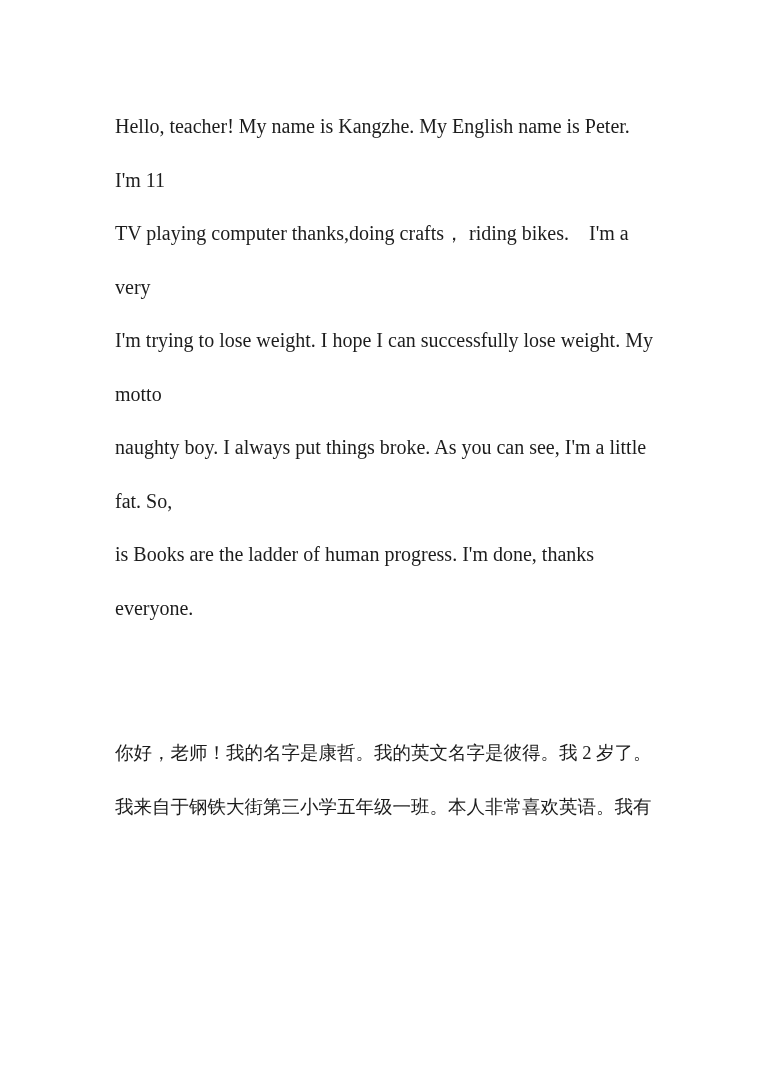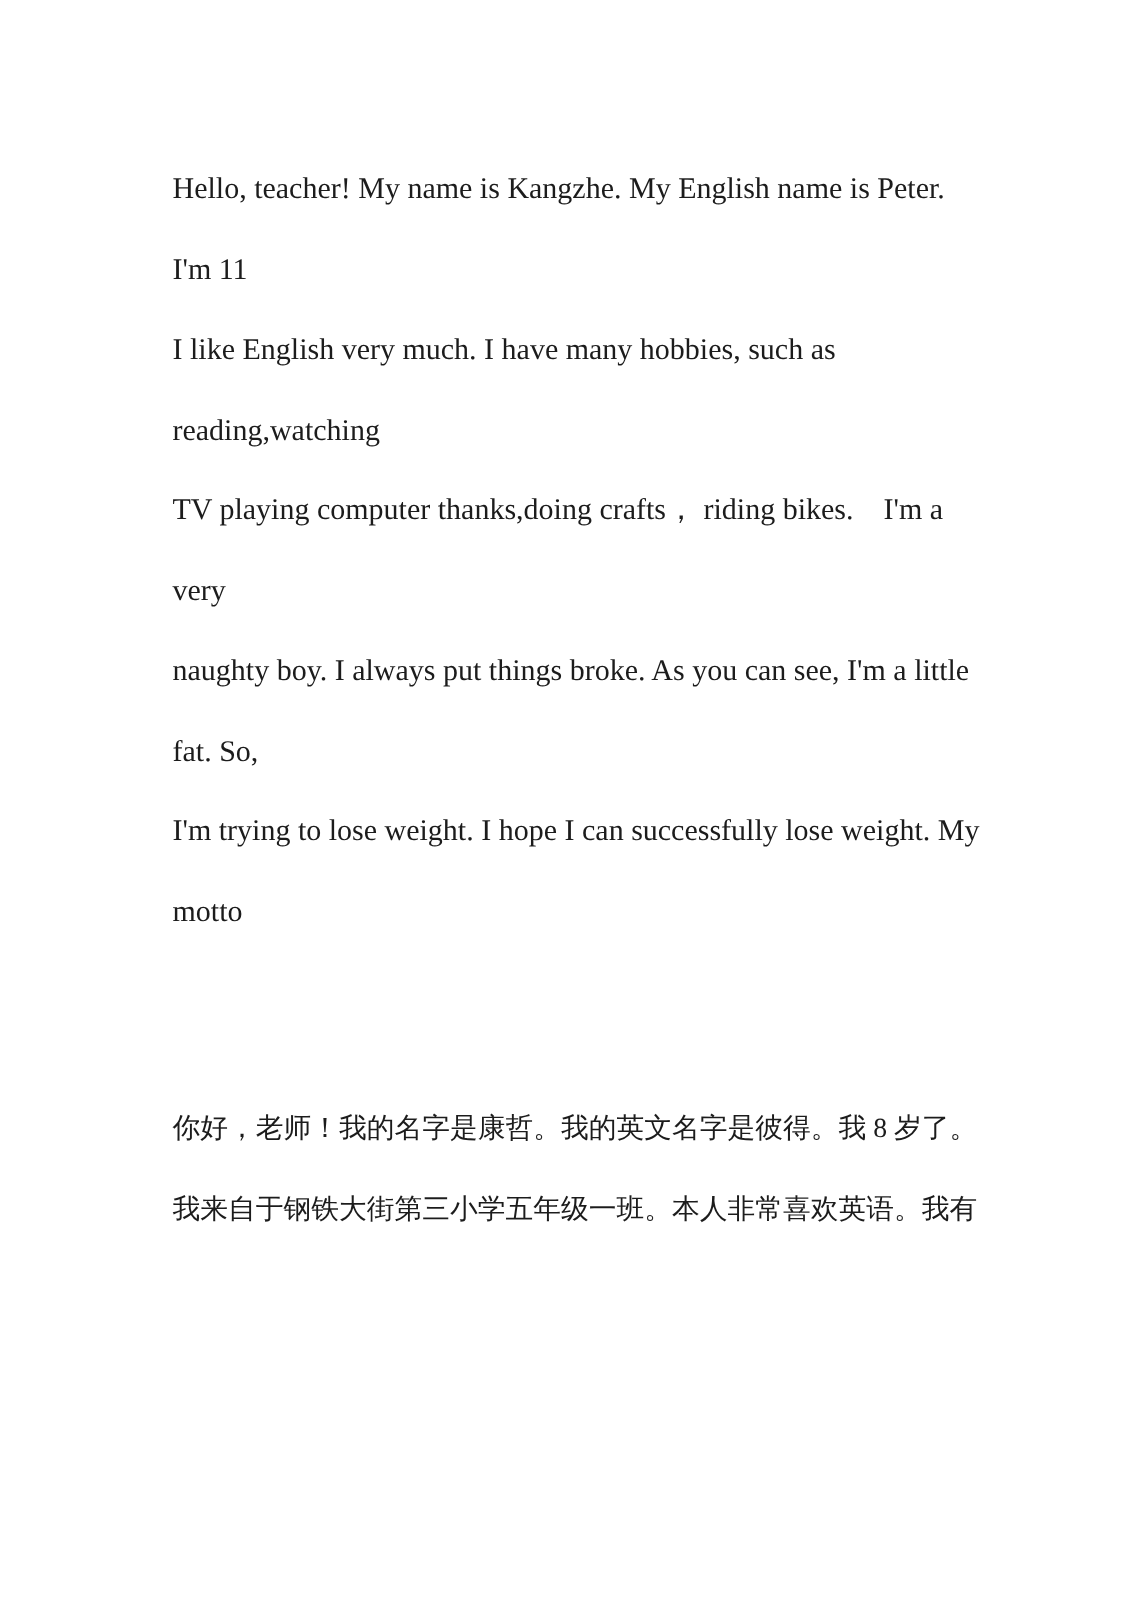"I like English very much." div.line { html: <div>I like English very much. I have many hobbies, such as reading,watching</div> -> none }
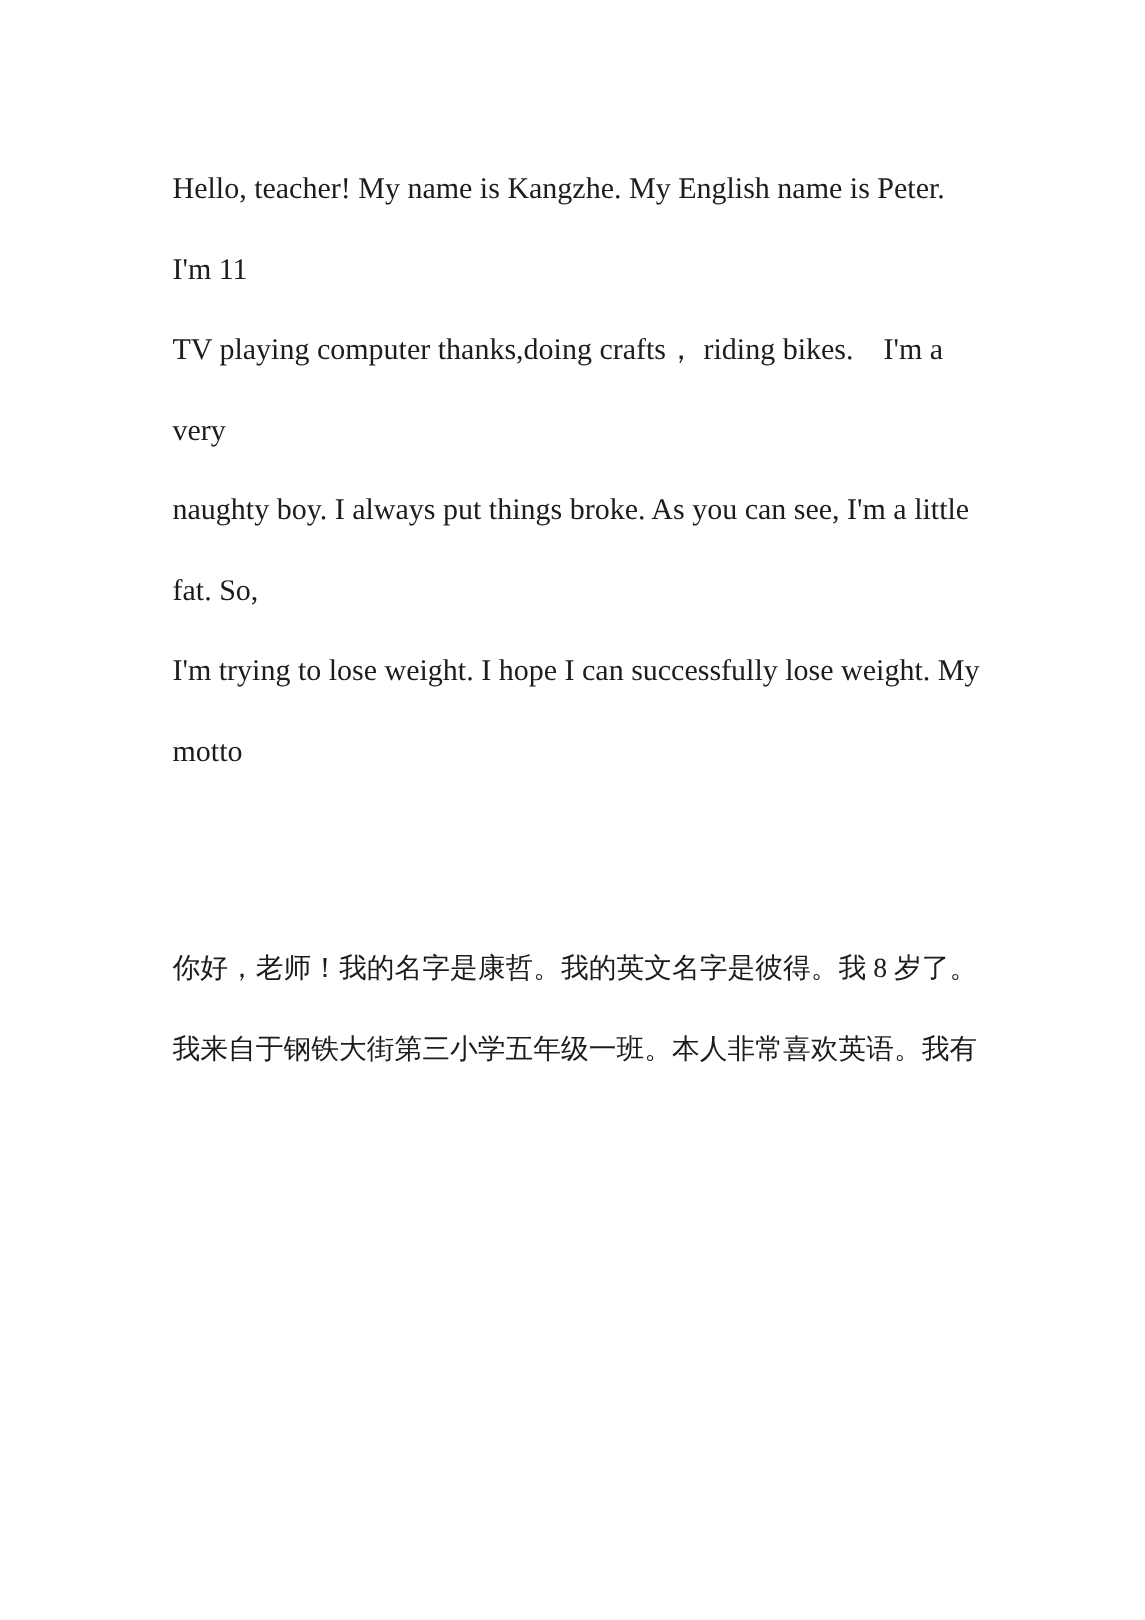"naughty boy. I always put" div.line { order: before "I'm trying to lose weight." -> after "I'm trying to lose weight." }
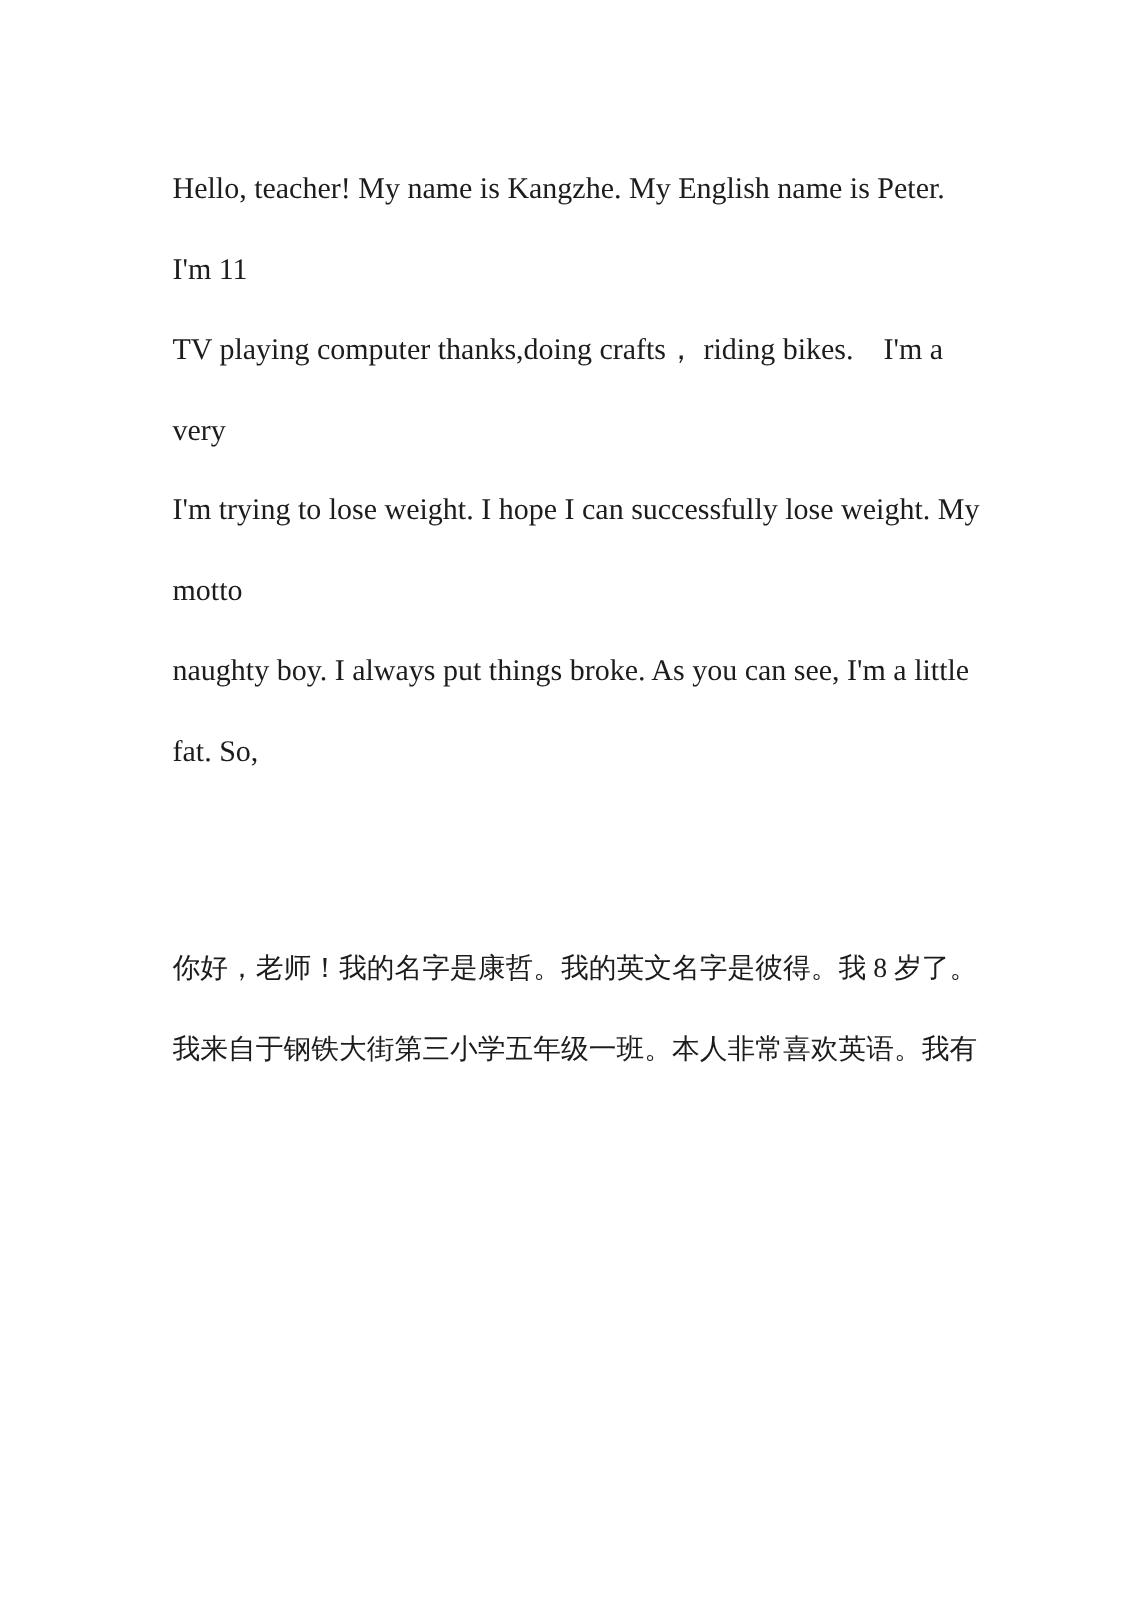"is Books are the ladder" div.line { html: none -> <div>is Books are the ladder of human progress. I'm done, thanks everyone.</div> }
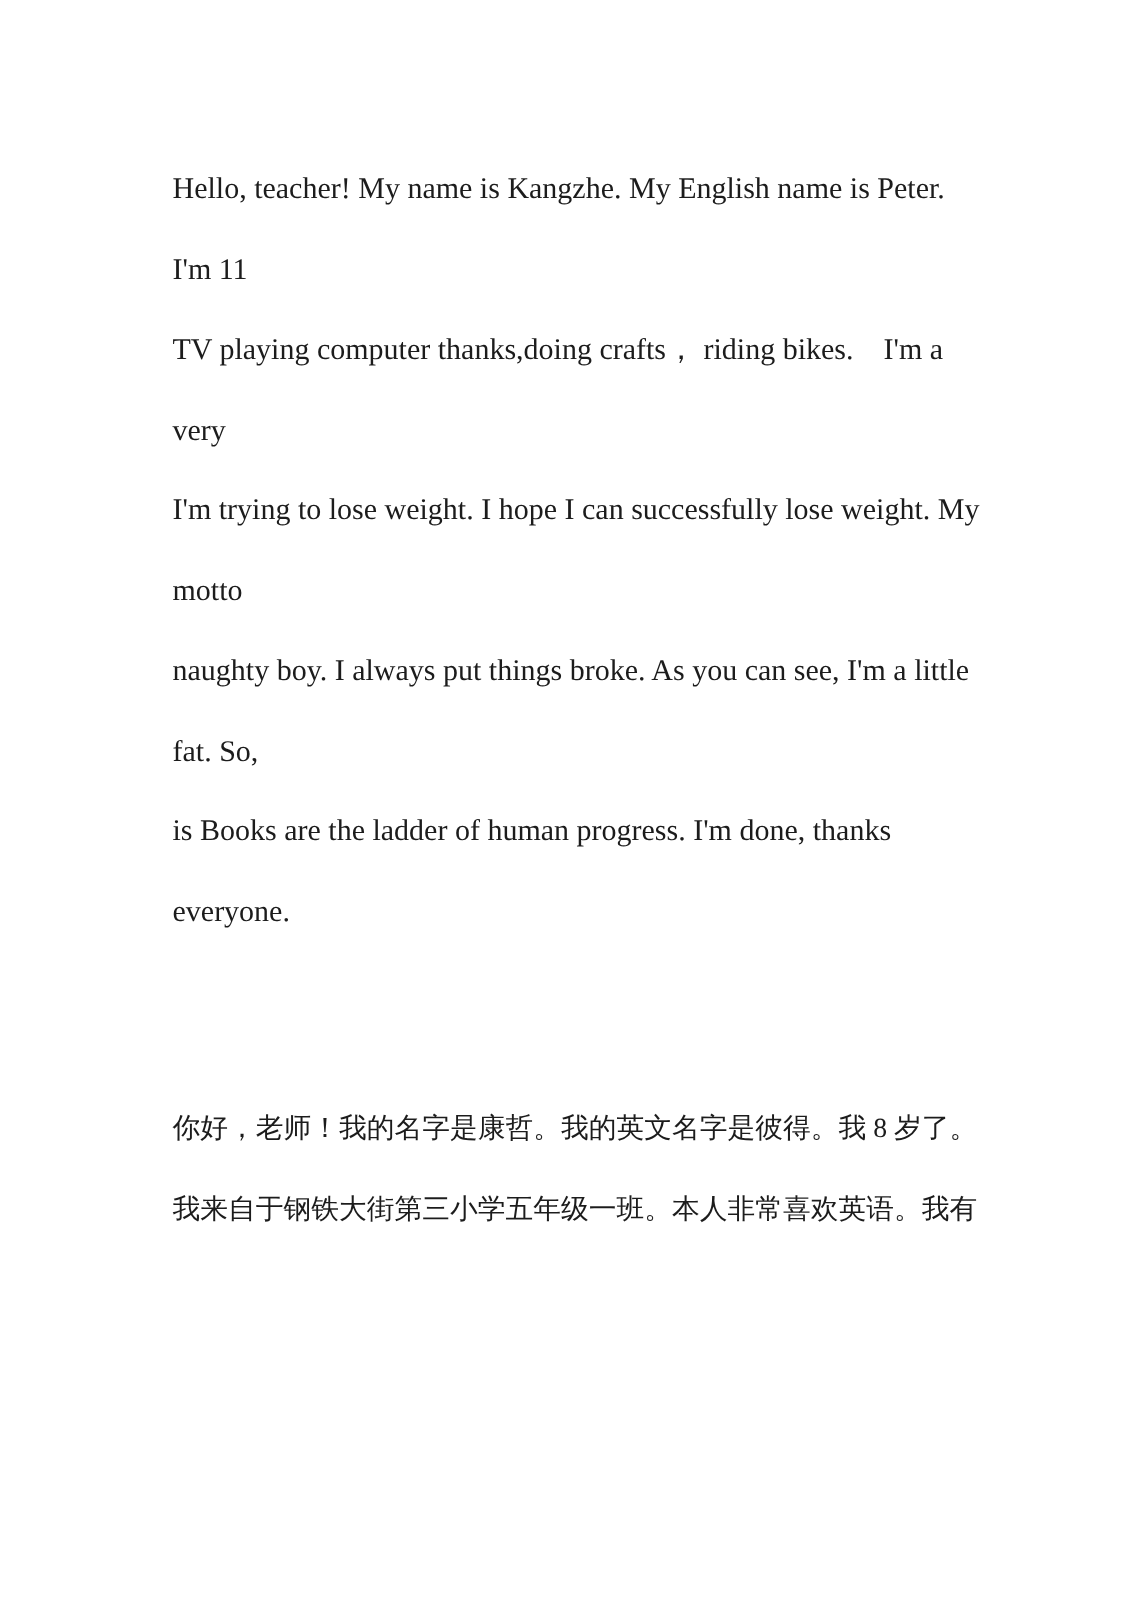"你好，老师！我的名字是康哲。我的英文名字是彼得。我 8 岁了。" div.line { text: 8 -> 2 }
